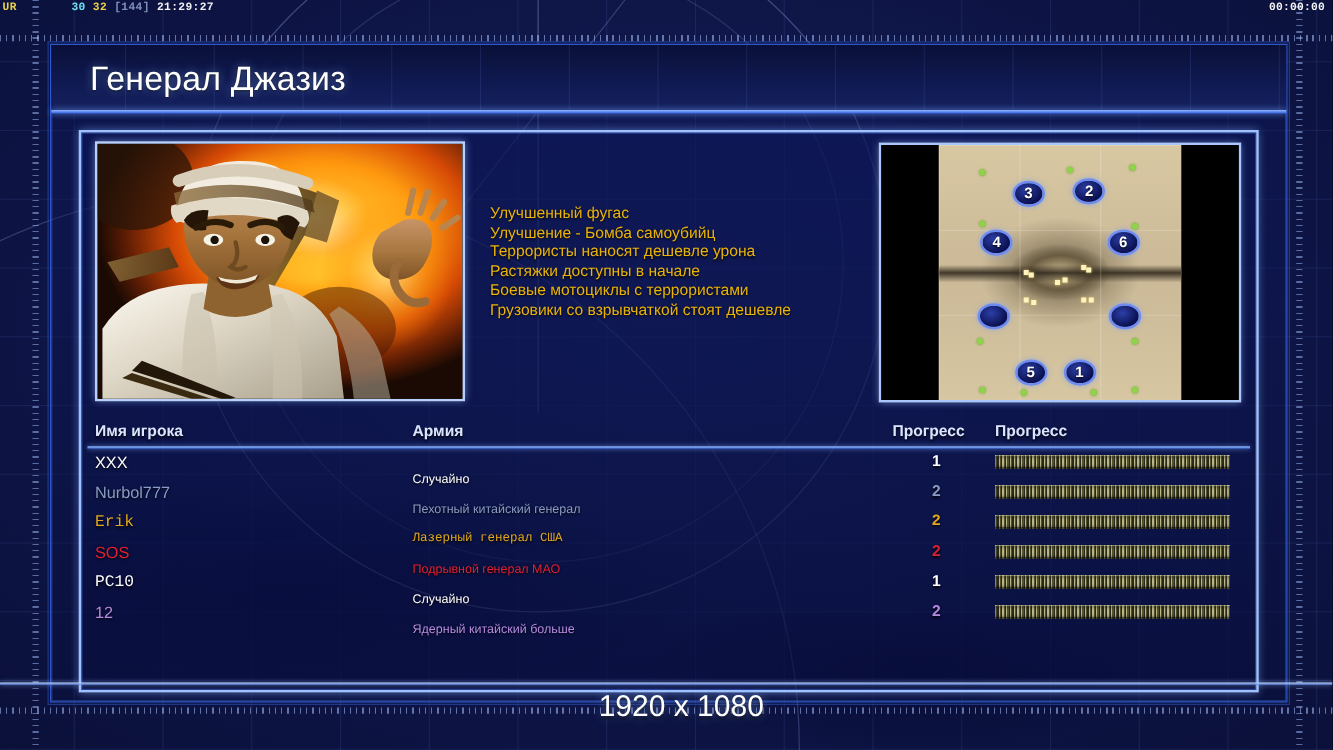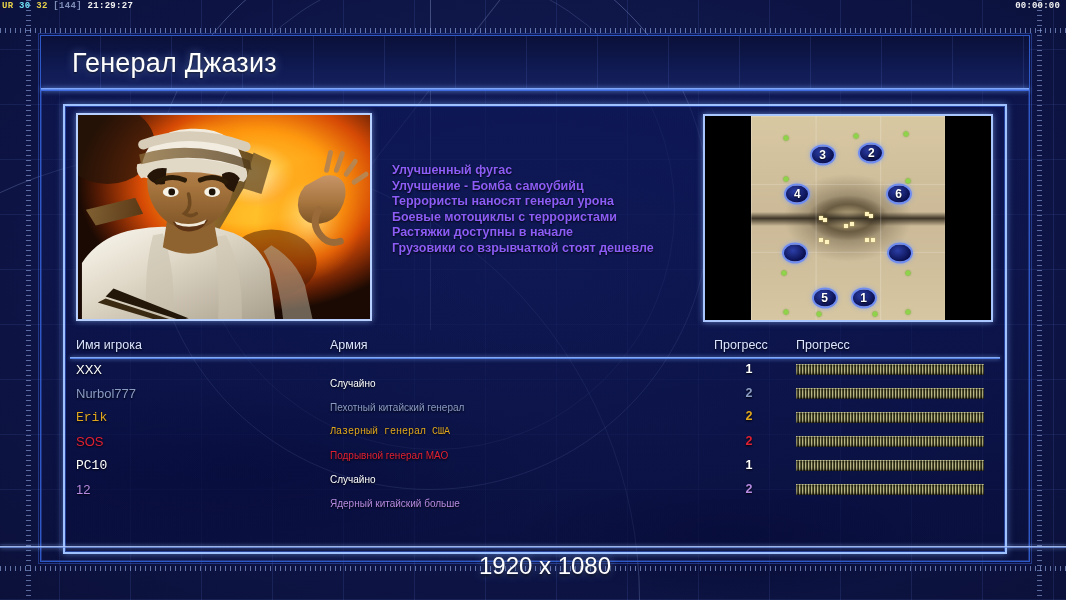"30" #fraps-overlay .n1 { margin-left: none -> 38px }
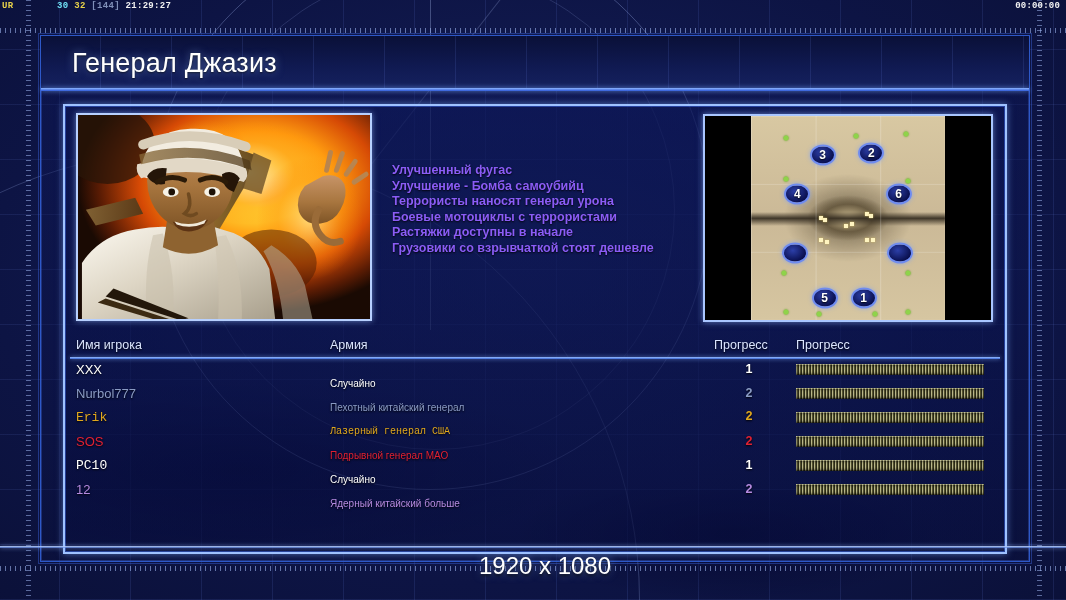"Улучшенный фугас" #description-block .desc-line { color: #8b5cf6 -> #eab308; font-weight: bold -> normal }
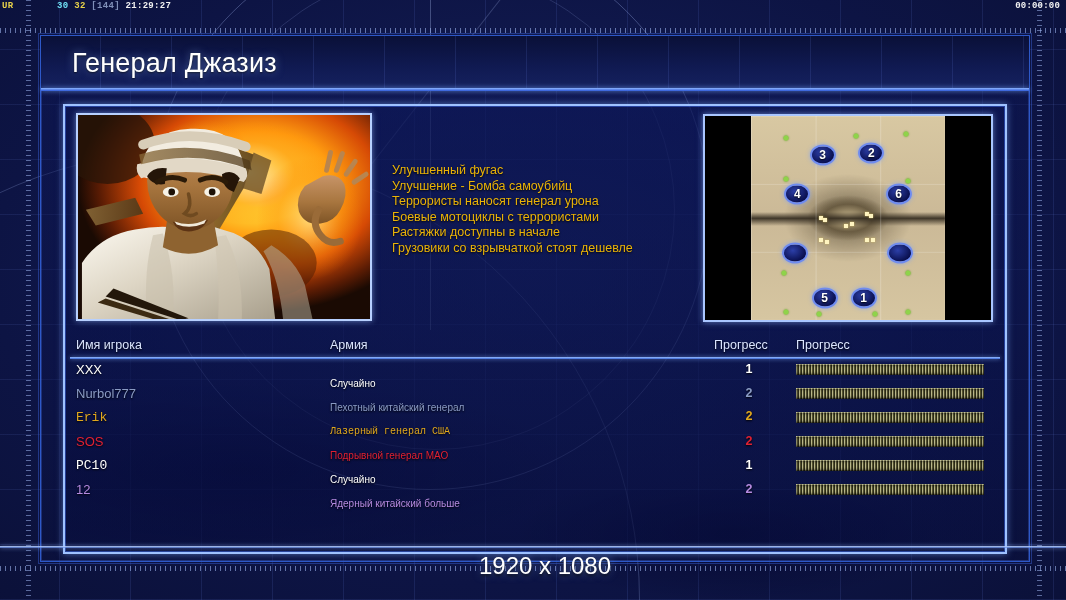"Террористы наносят генерал урона" div.desc-line { text: генерал -> дешевле }
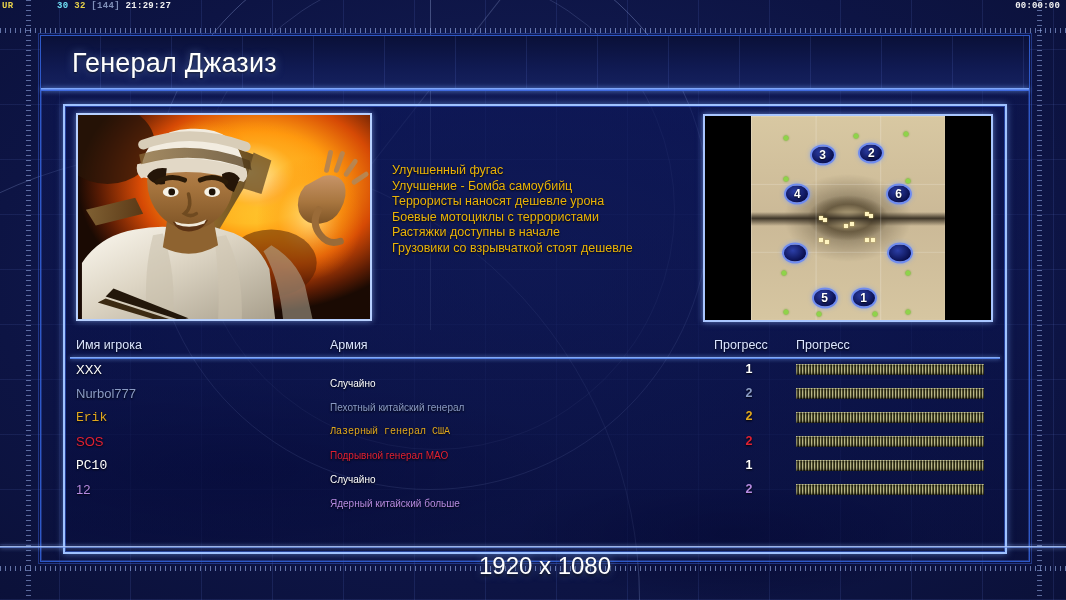"Боевые мотоциклы с террористами" div.desc-line { order: before "Растяжки доступны в начале" -> after "Растяжки доступны в начале" }
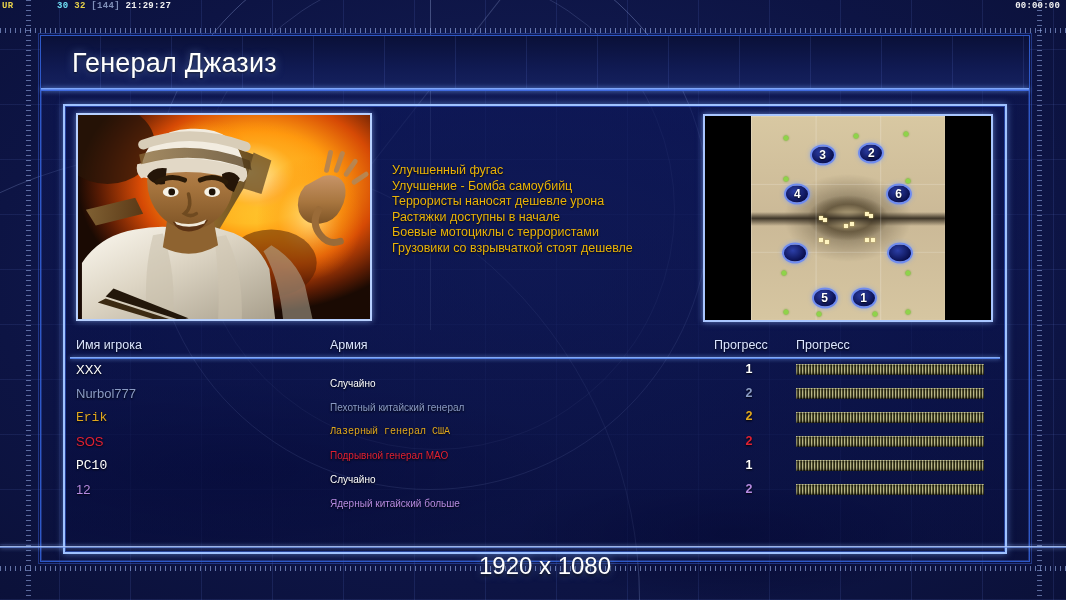"Имя игрока" #table-header-row .th { font-weight: normal -> bold }
